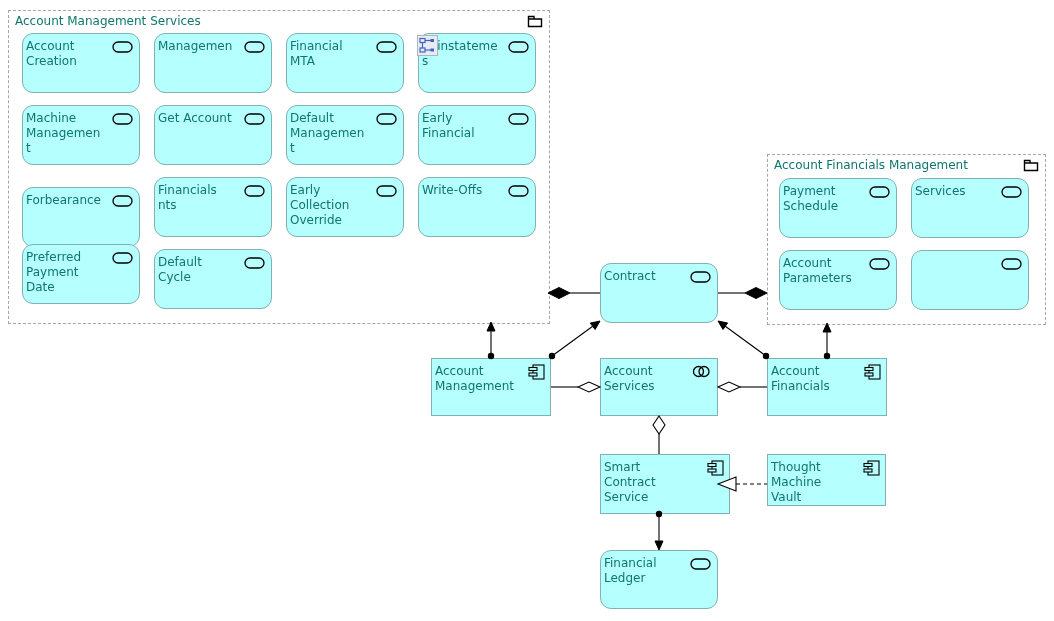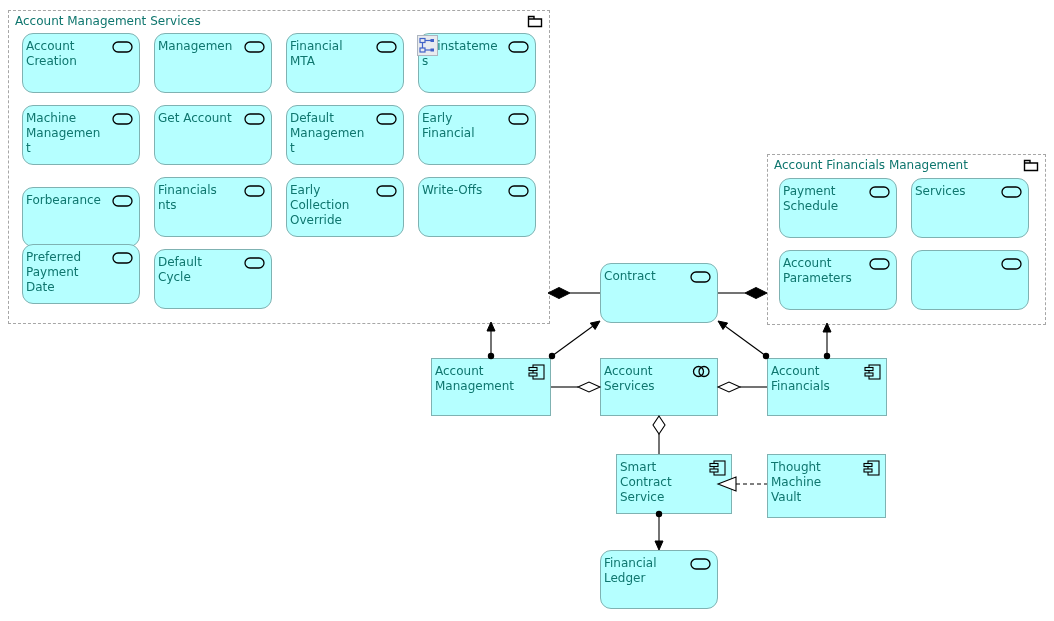"Smart" div.node { left: 616px -> 600px; width: 116px -> 130px }
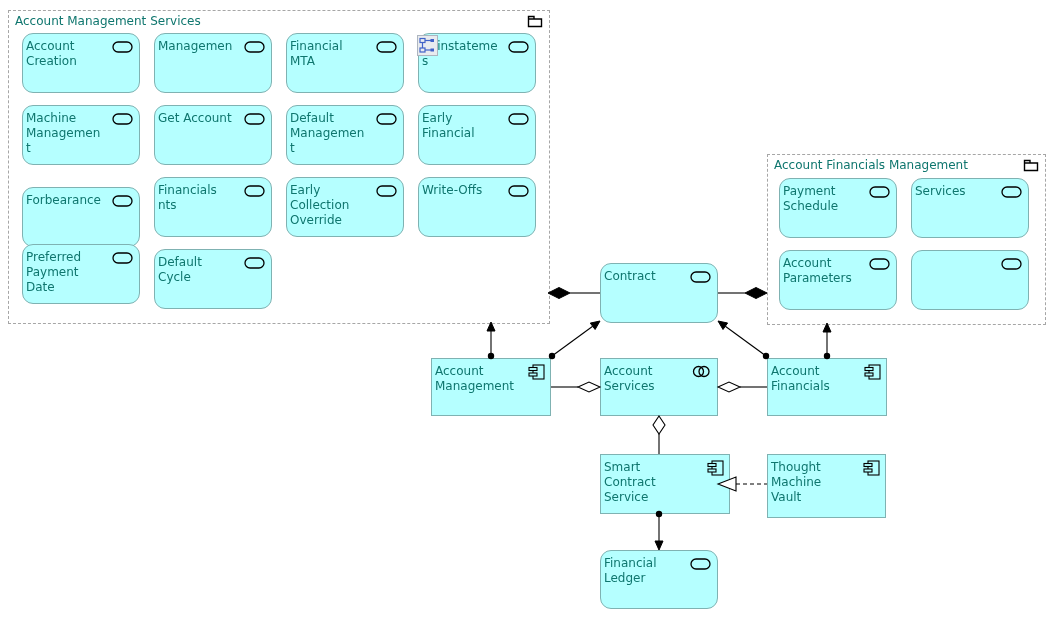"Thought" div.node { height: 64px -> 52px }
